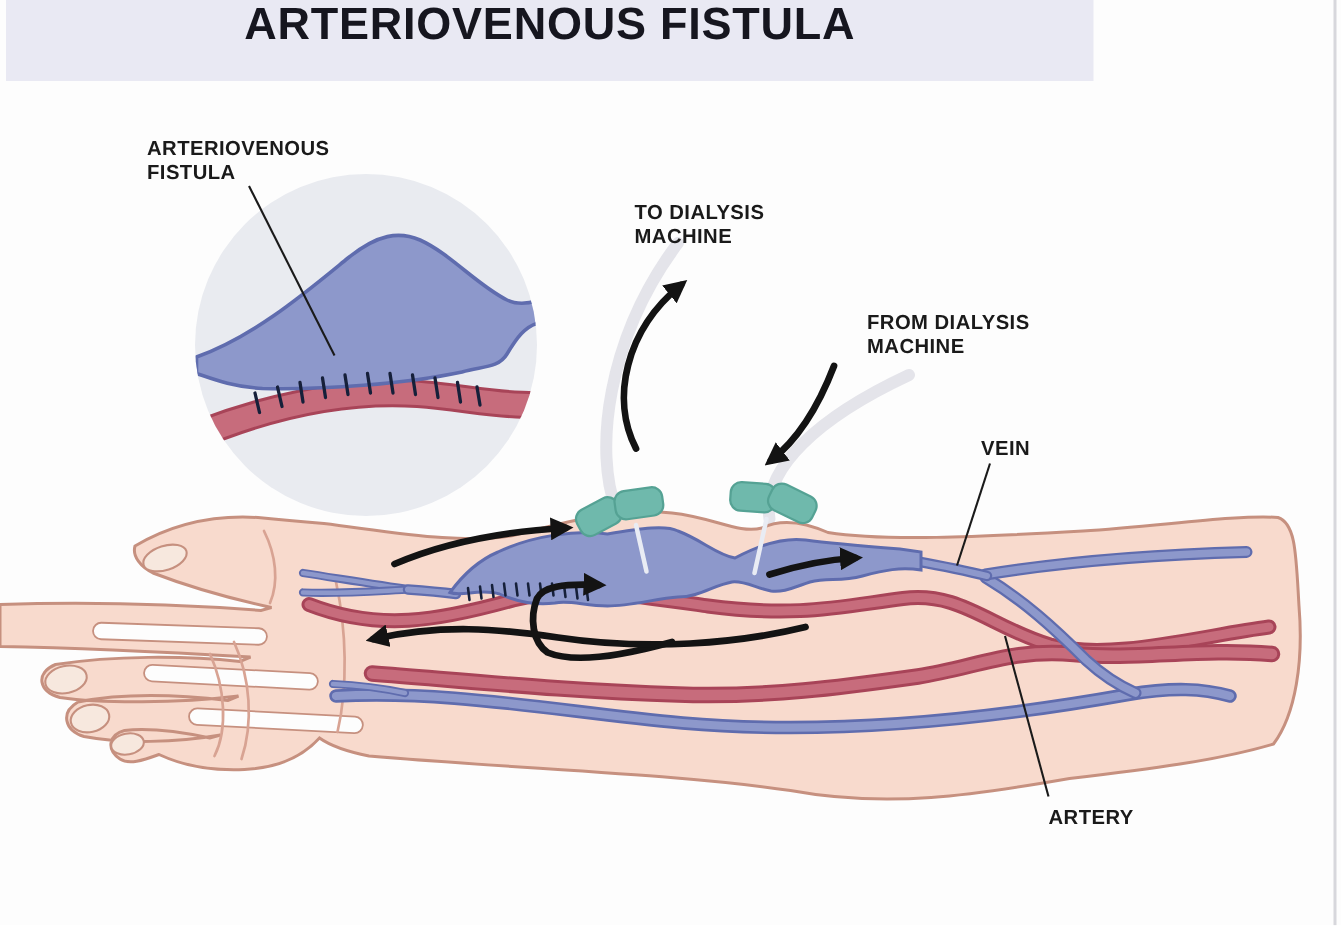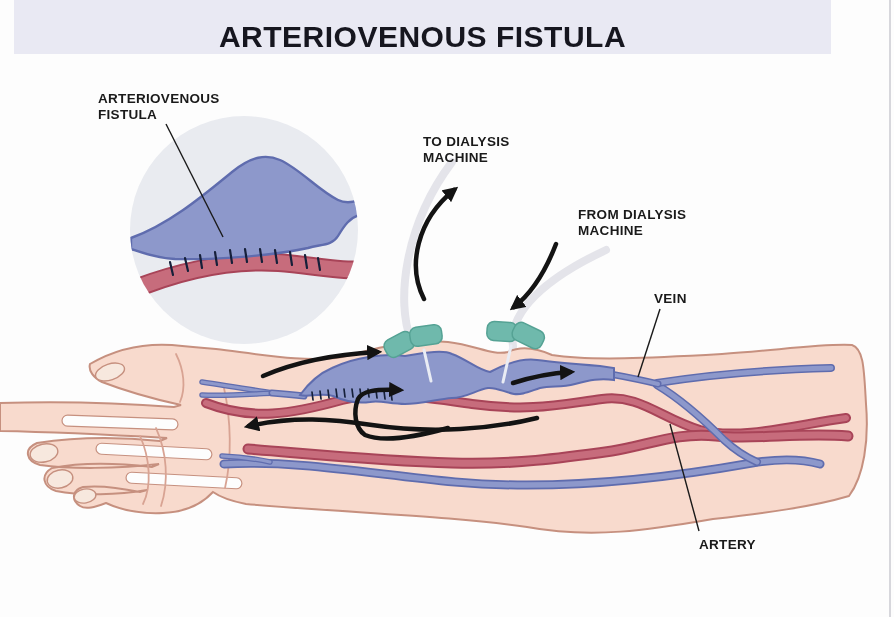"ARTERIOVENOUS FISTULA" #title-band { align-items: flex-end -> flex-start; left: 14px -> 4px; width: 817px -> 725px }
